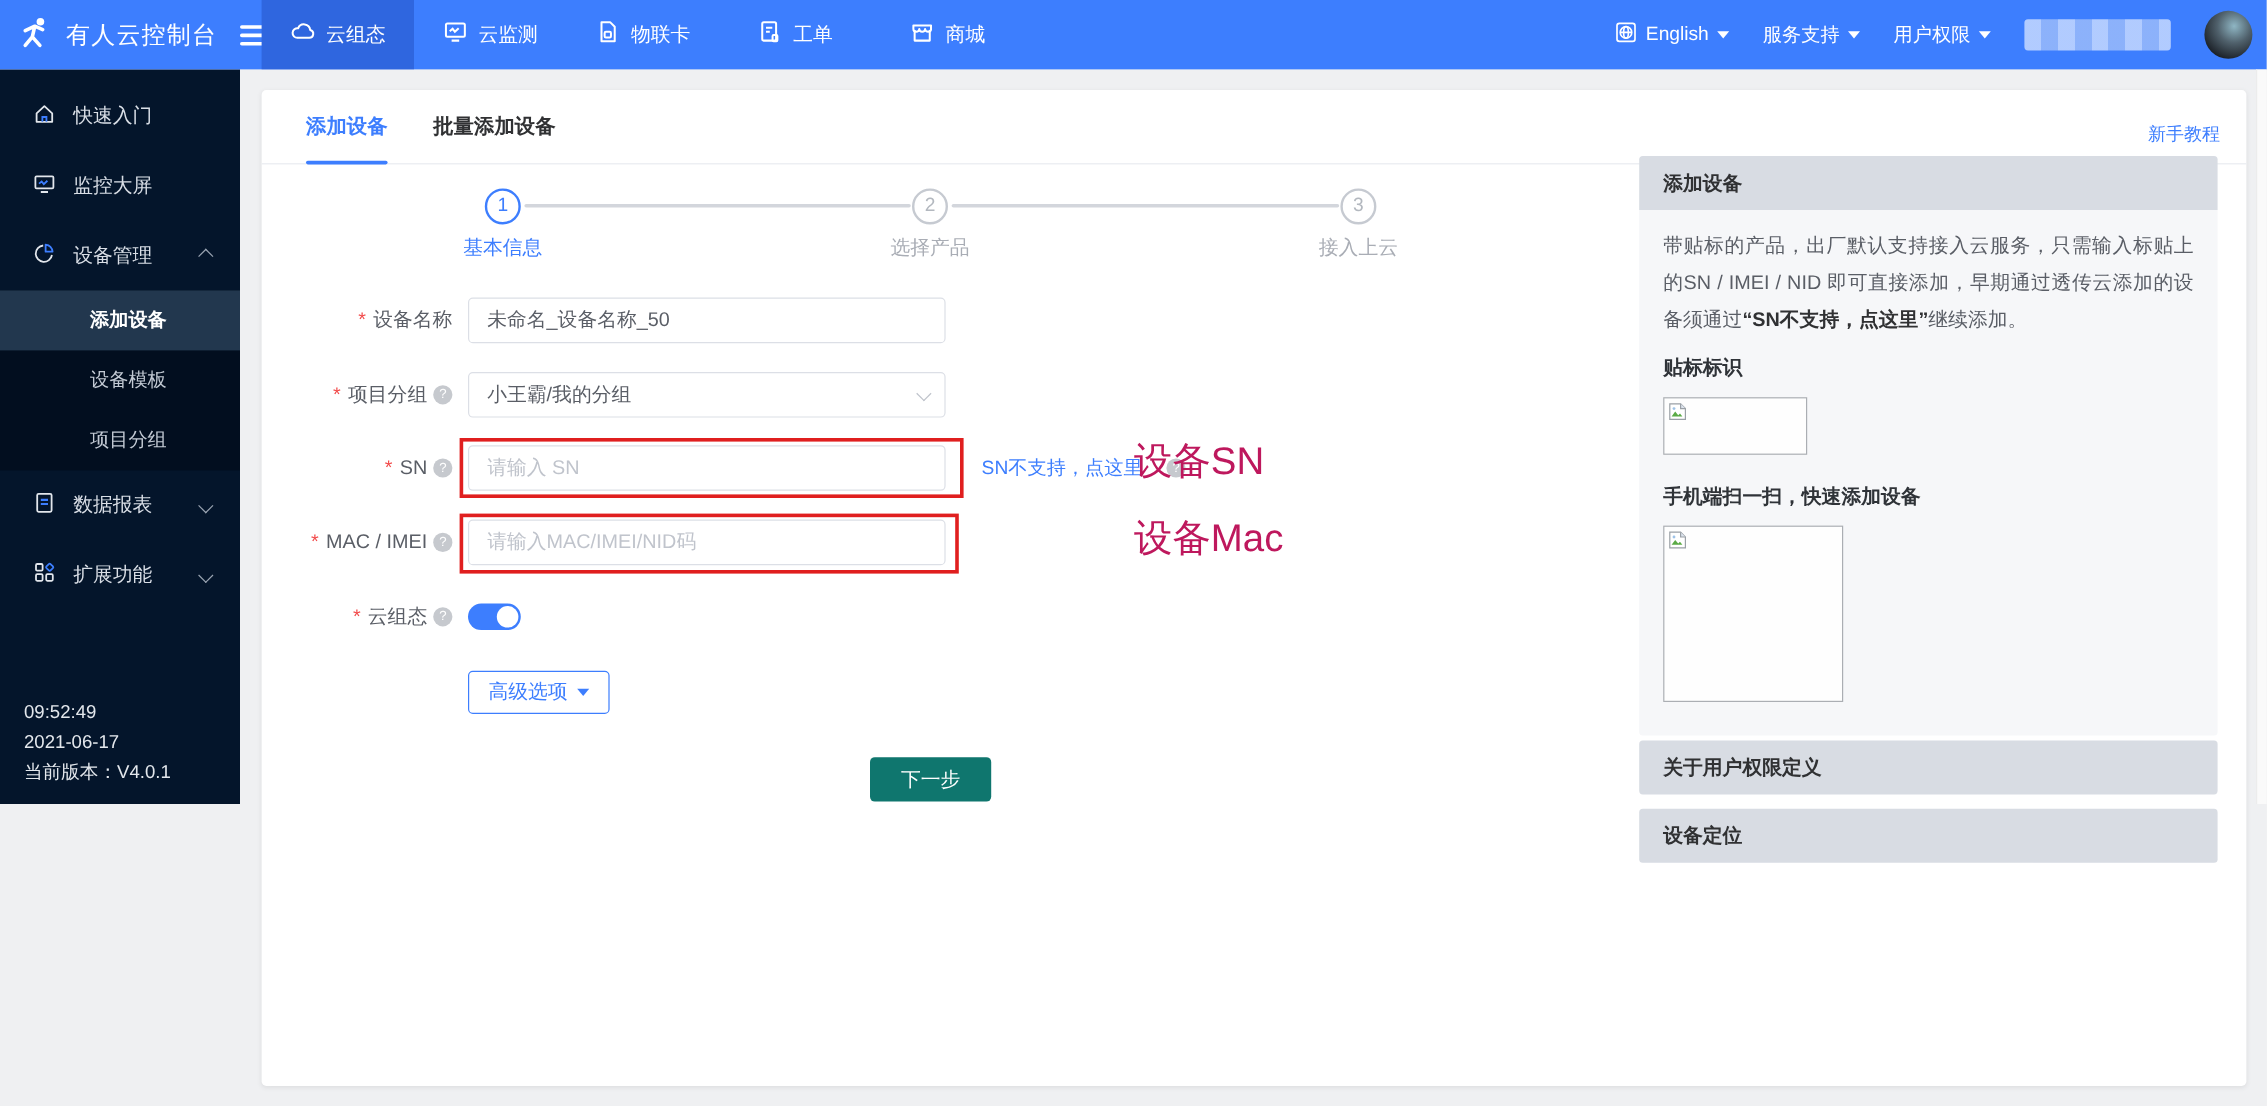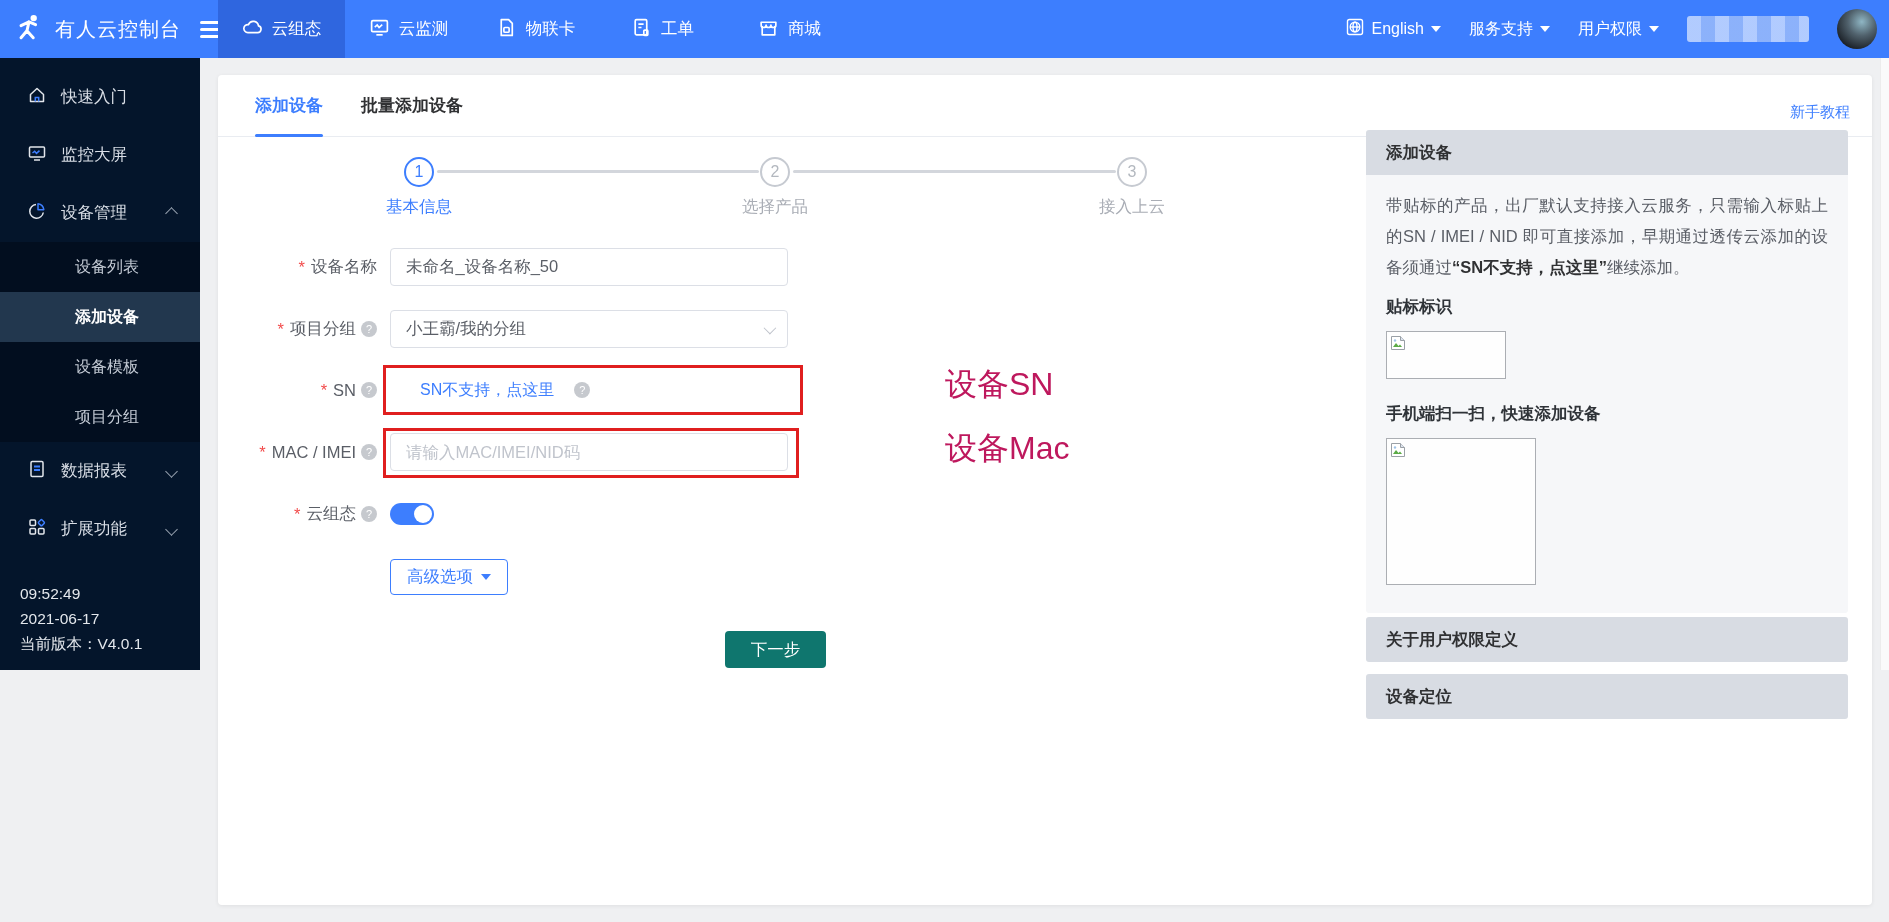"设备列表" div.sub-item { html: <div> <span>设备列表</span> </div> -> none }
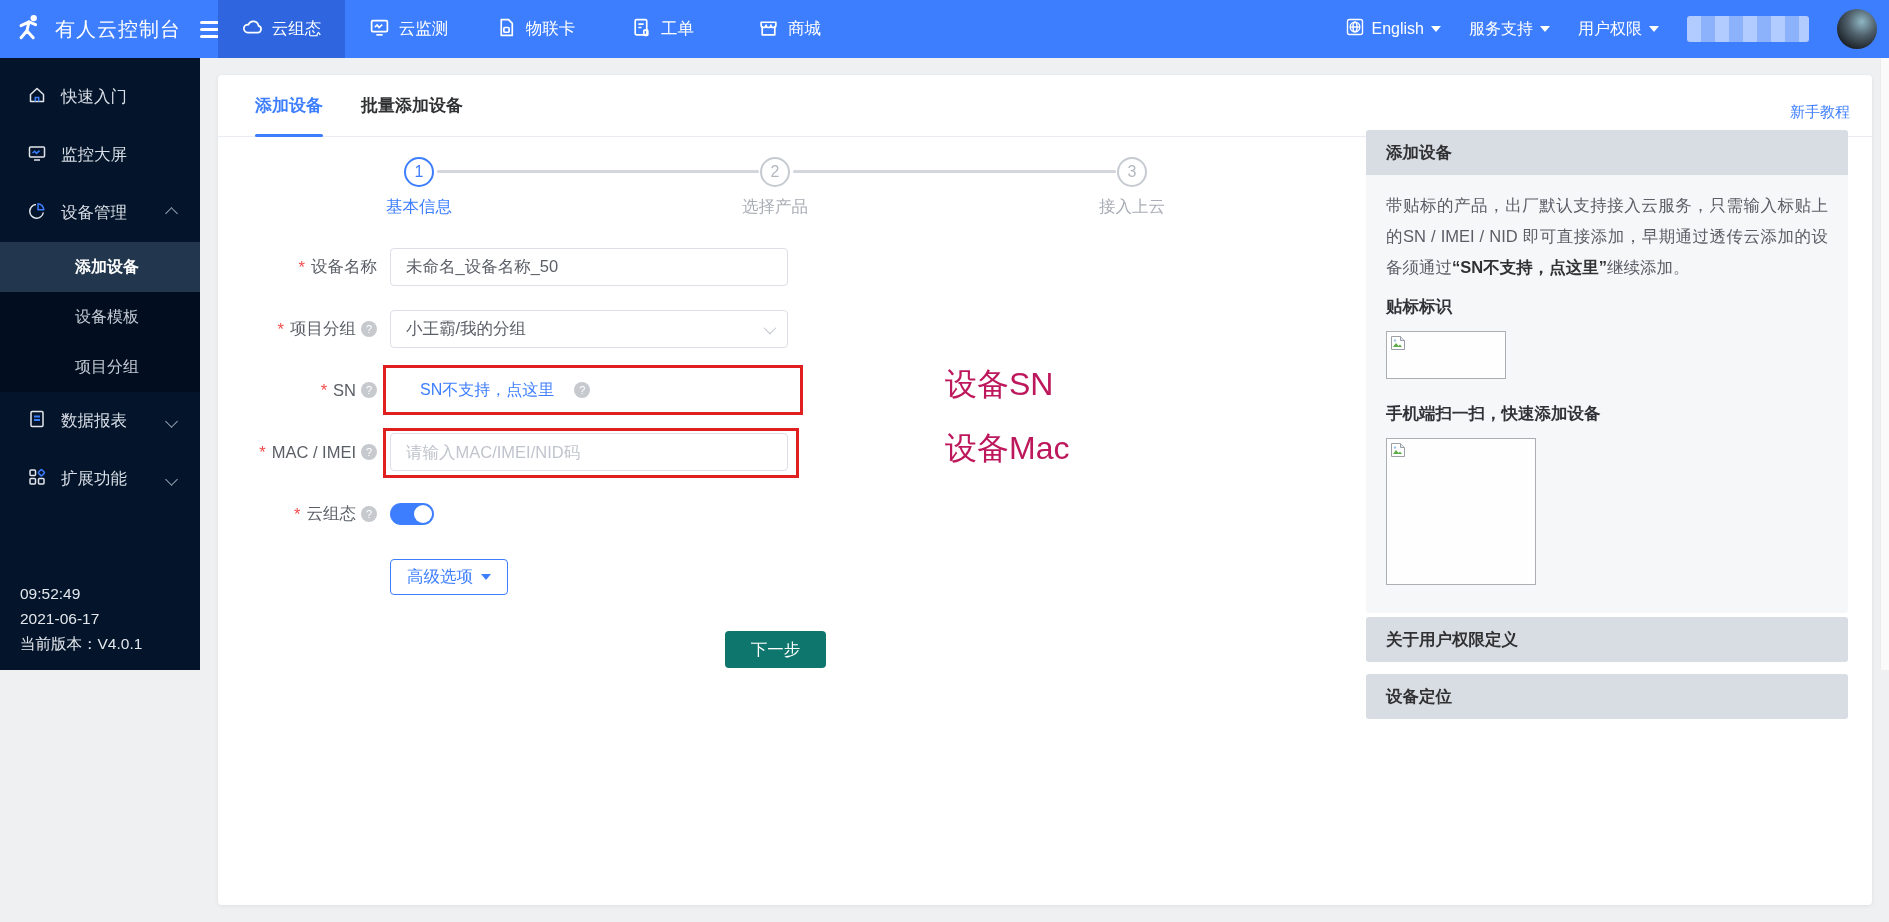"请输入 SN" input.inp { html: none -> <input> }
